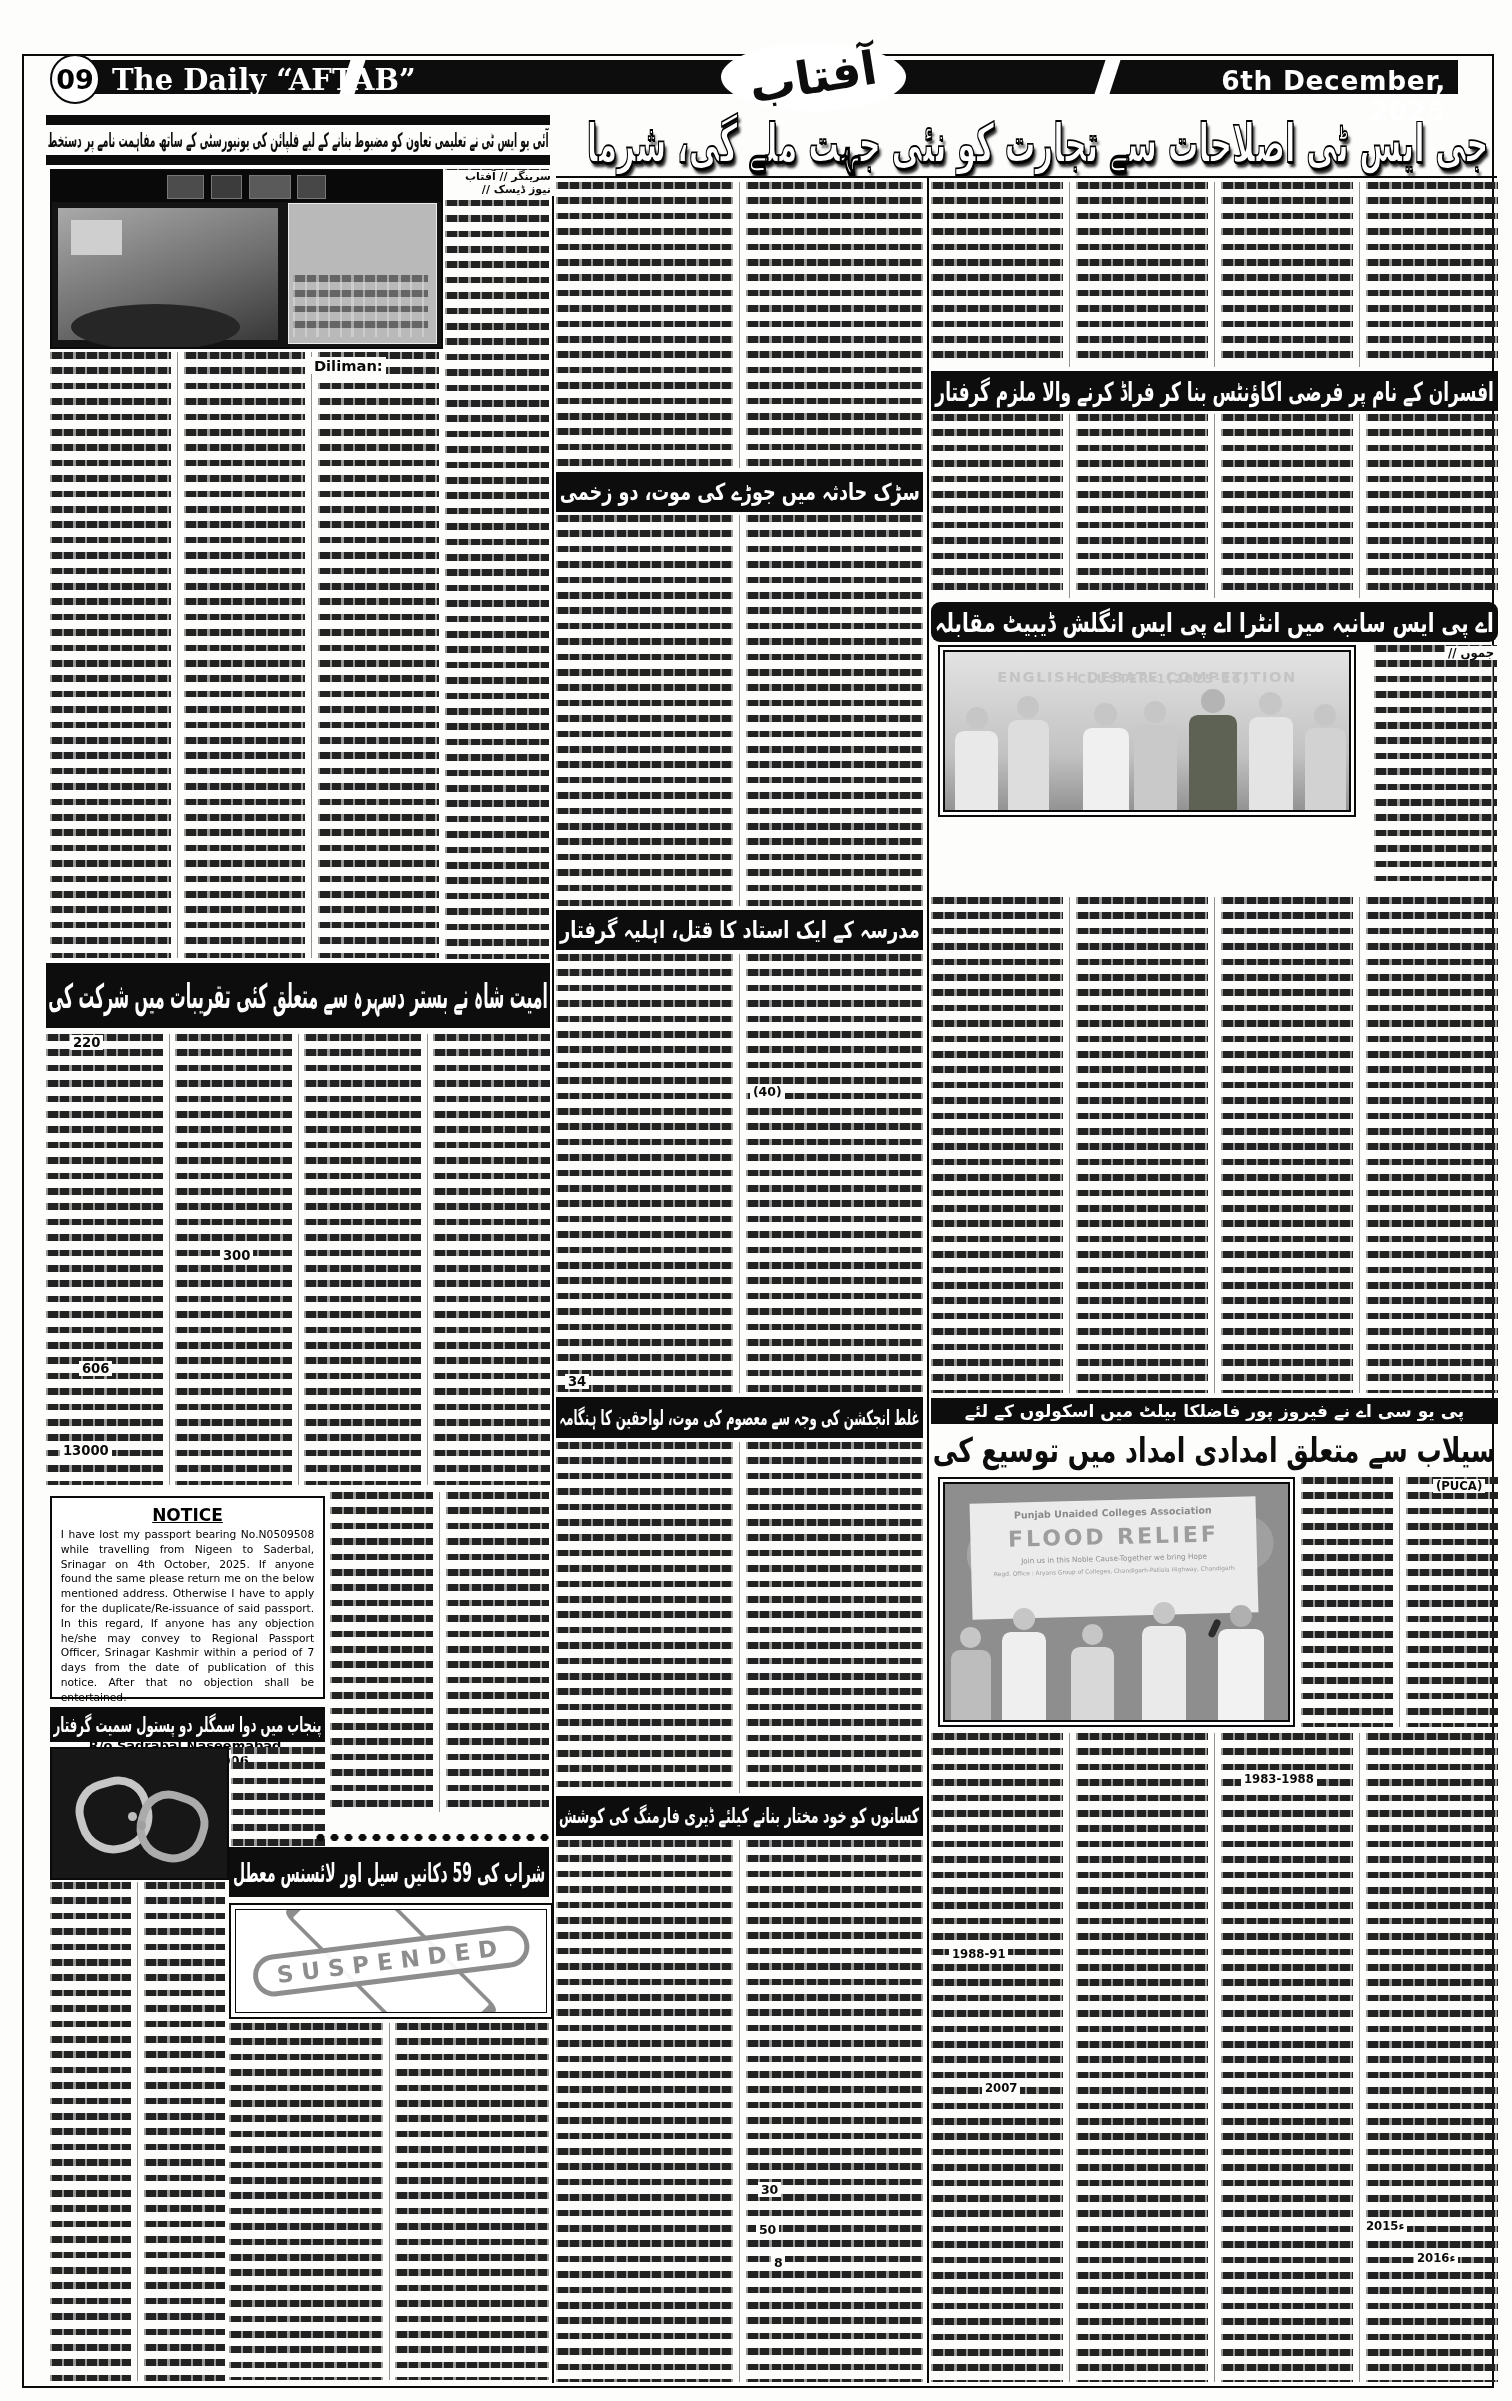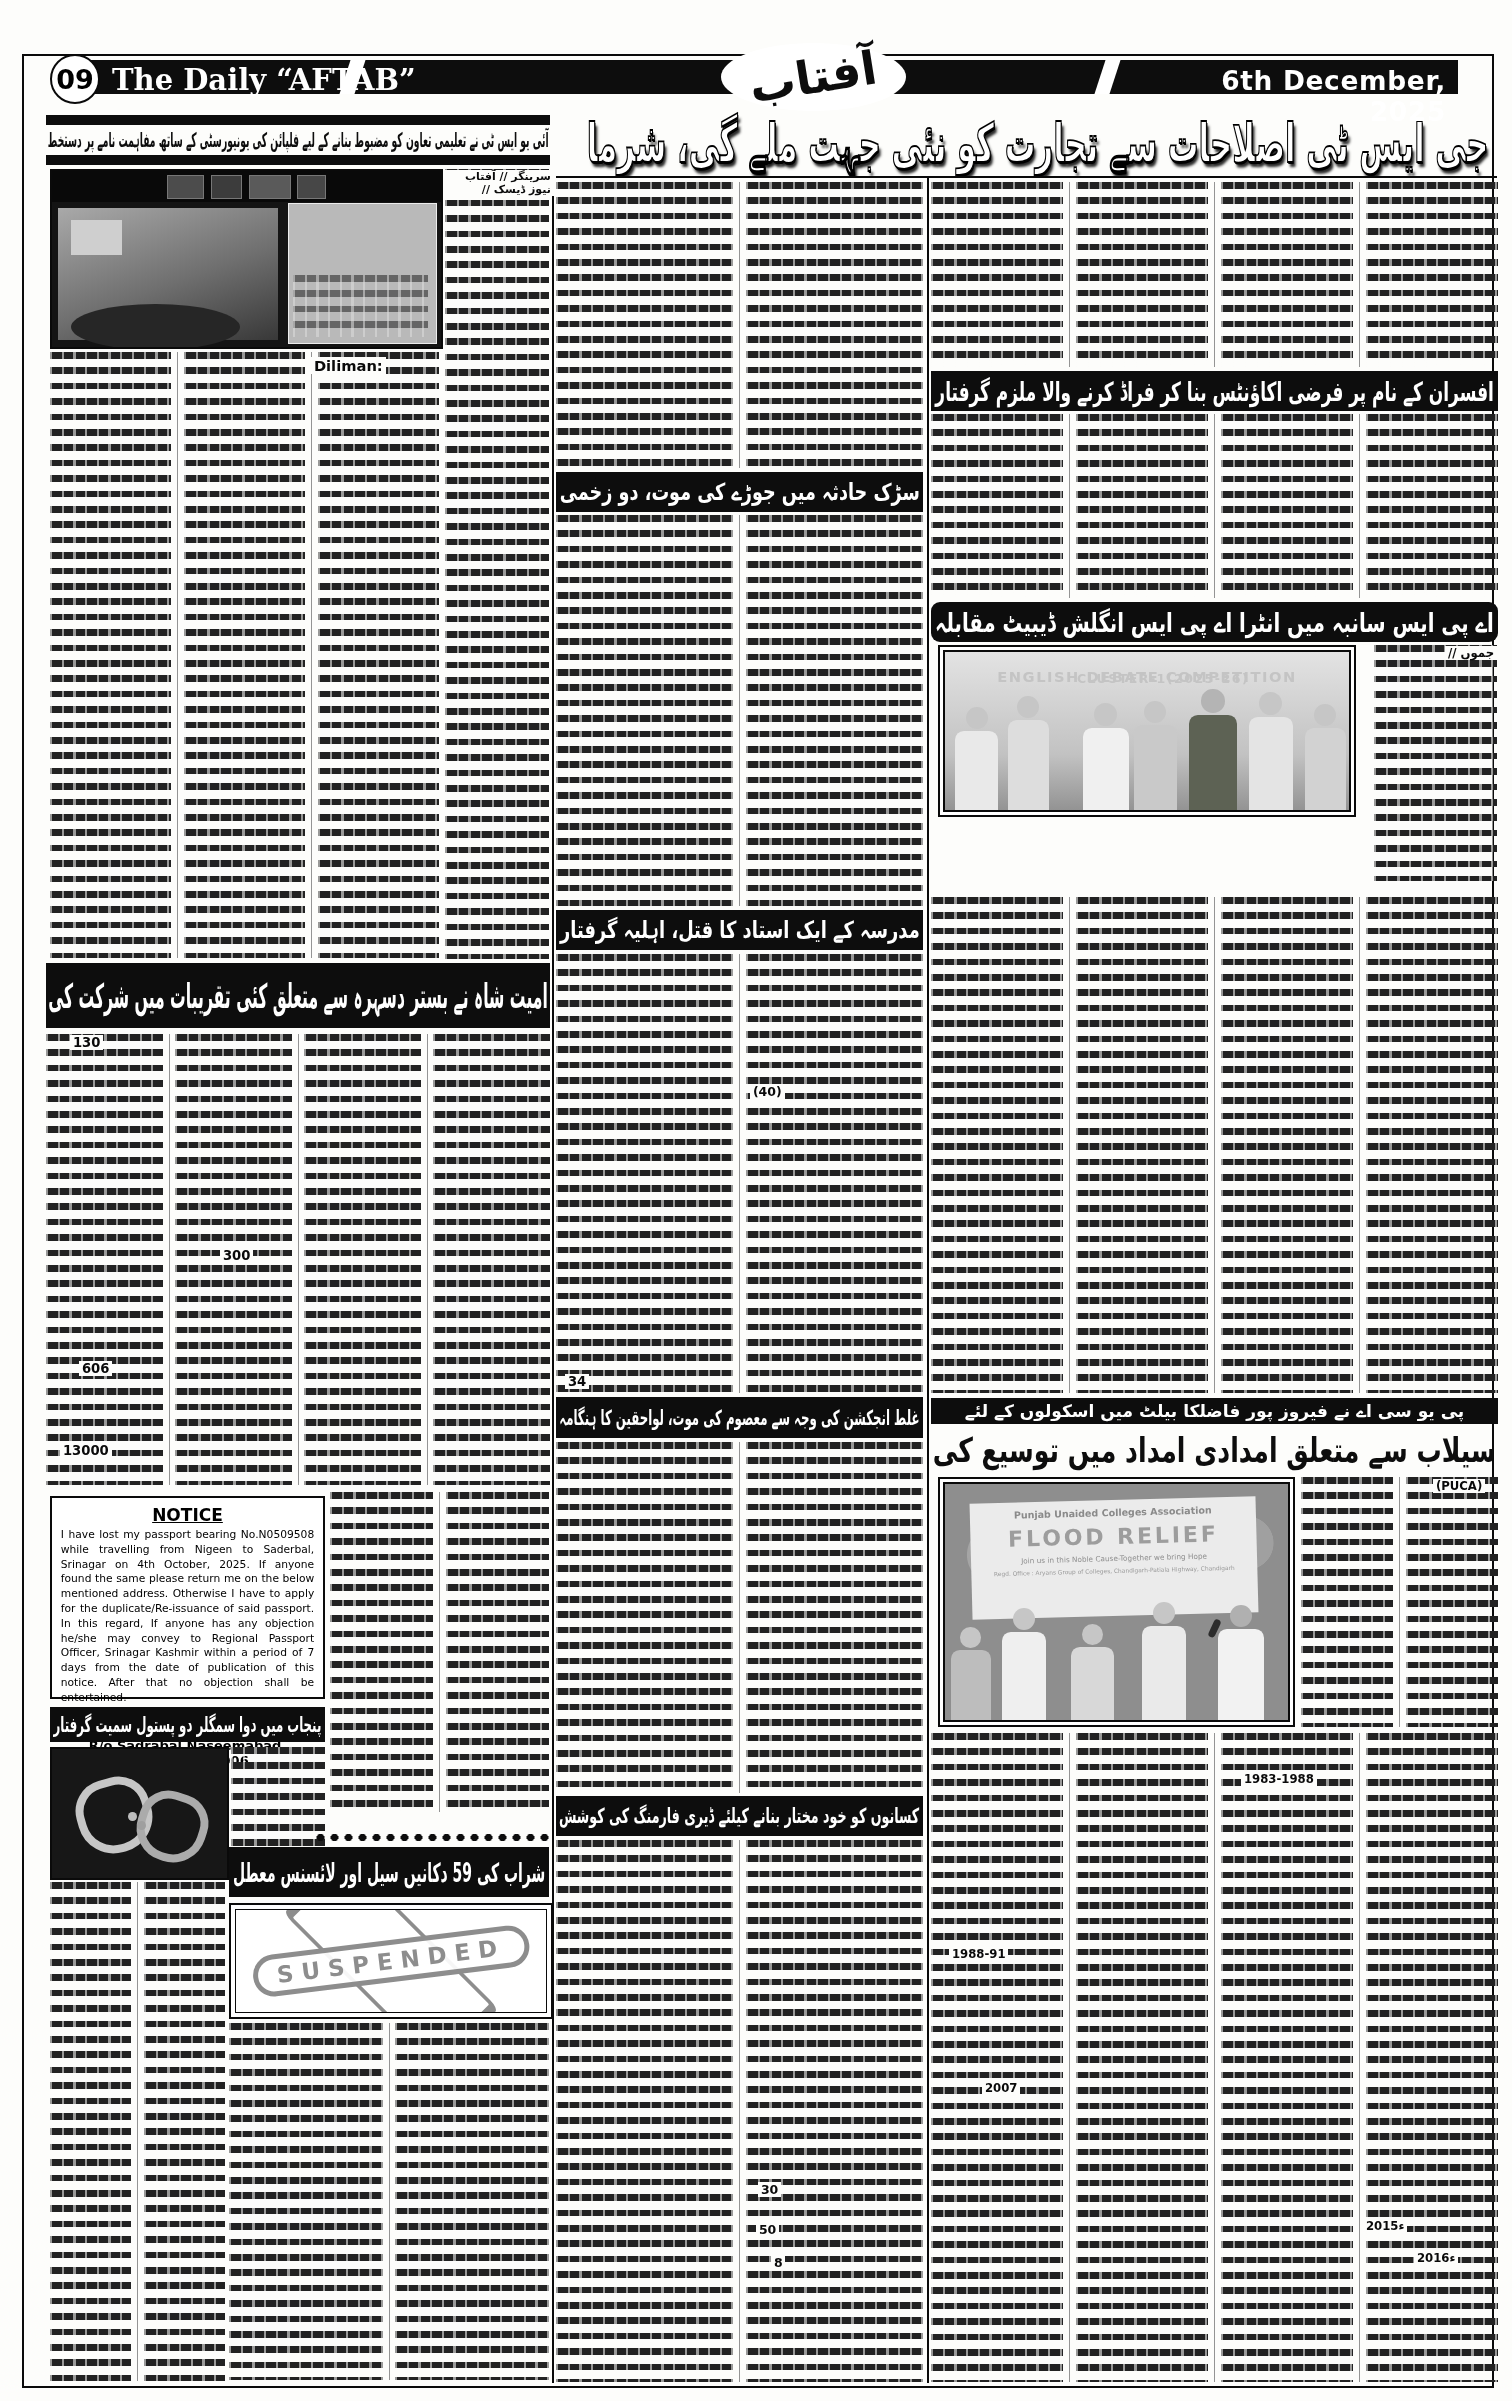"130" span.mark { text: 130 -> 220 }
